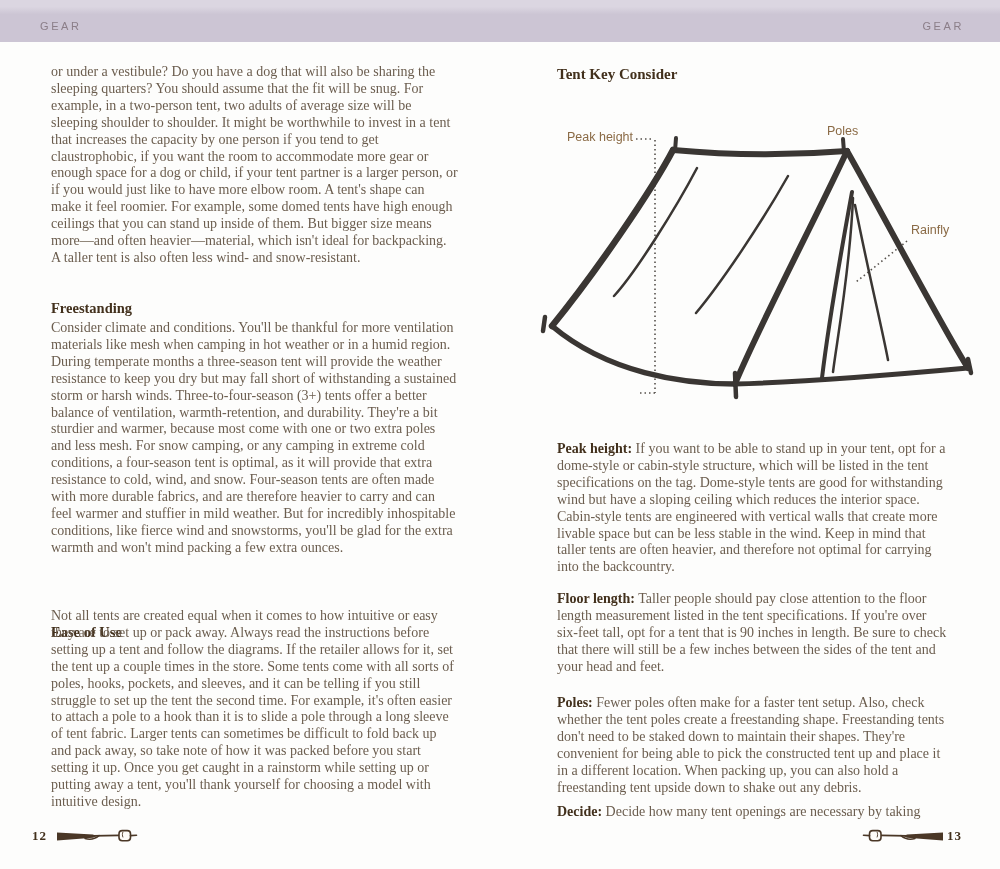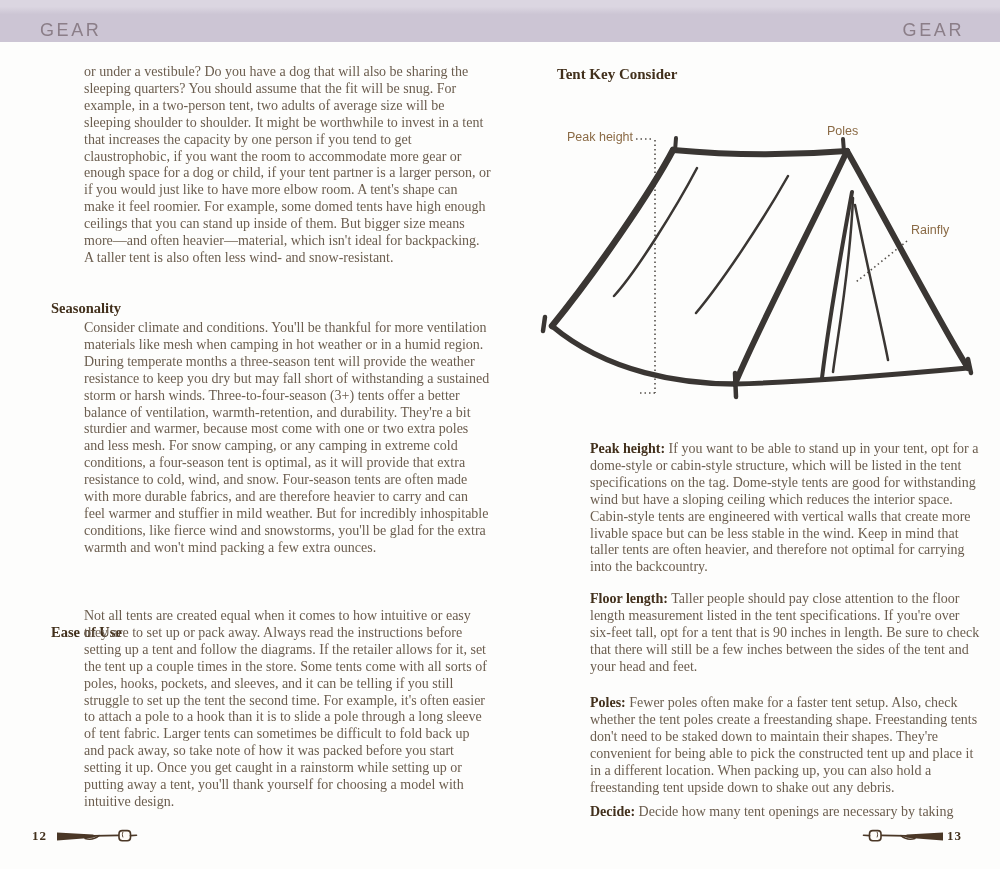"GEAR" .gear-label { font-size: 18px -> 11px }
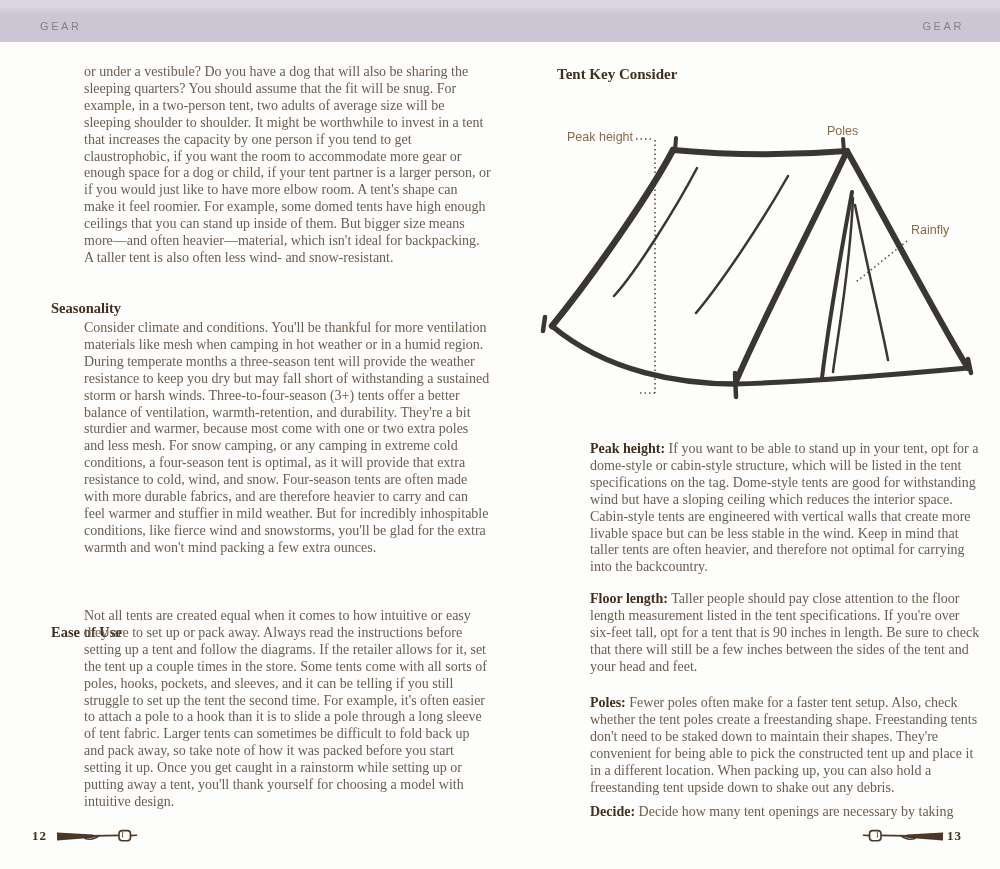"or under a vestibule? Do" .body-text { margin-left: 33px -> none }
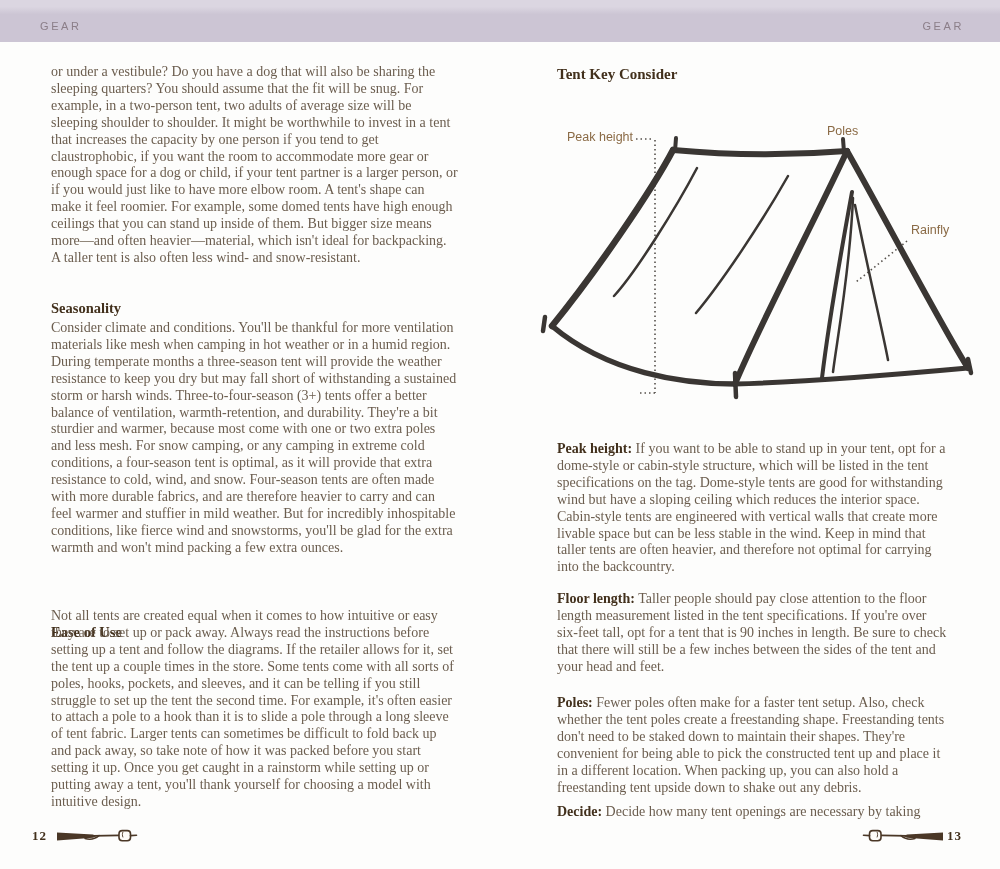"Seasonality" div.abs { text: Seasonality -> Freestanding }
